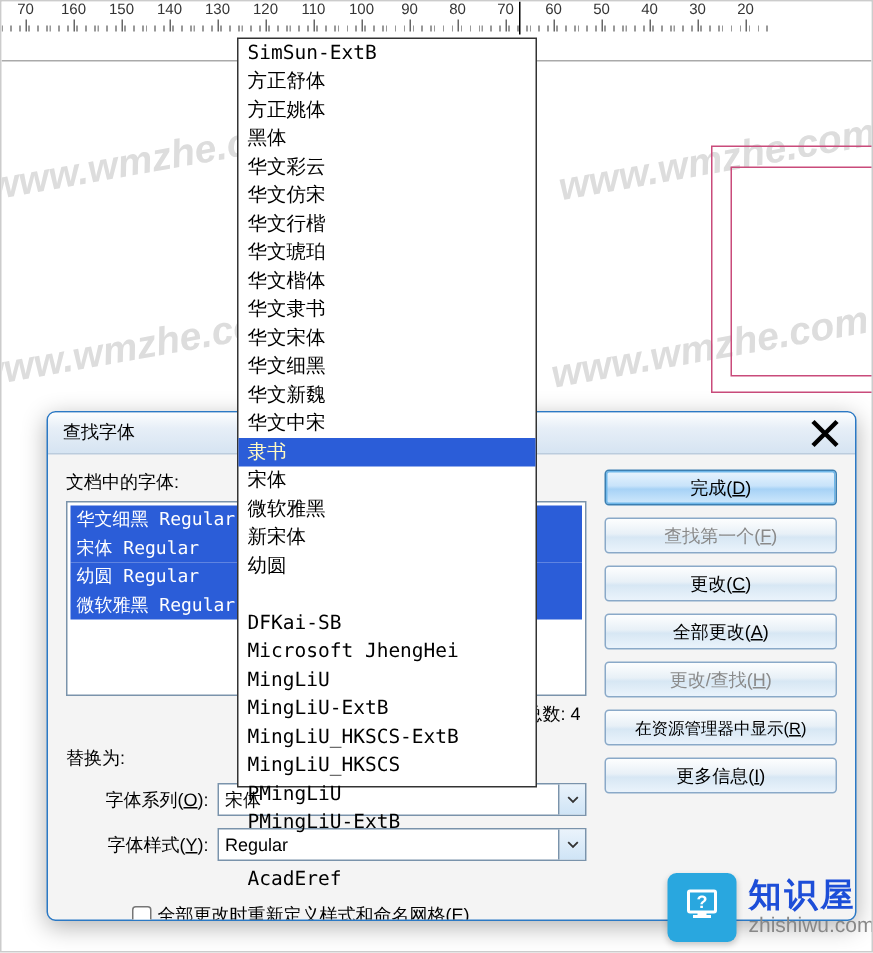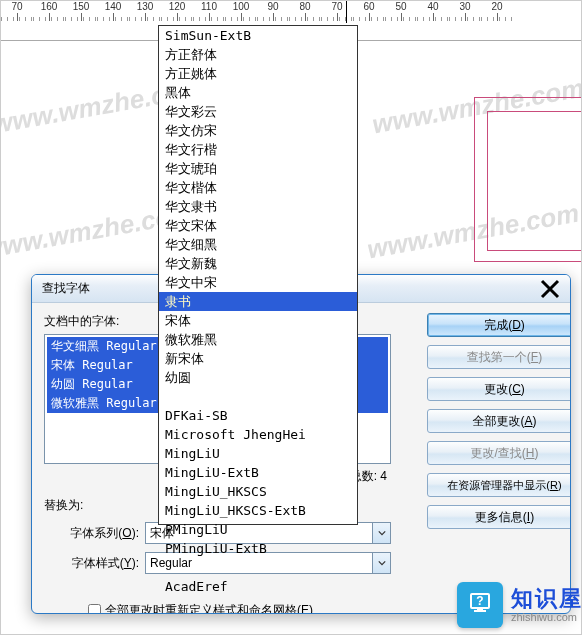"完成(D)" .btn { margin-left: 24px -> none }
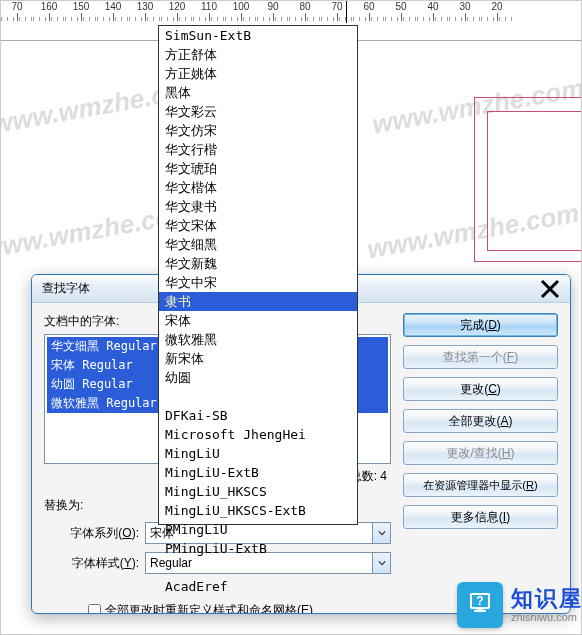"MingLiU_HKSCS" div.dropdown-item { order: before "MingLiU_HKSCS-ExtB" -> after "MingLiU_HKSCS-ExtB" }
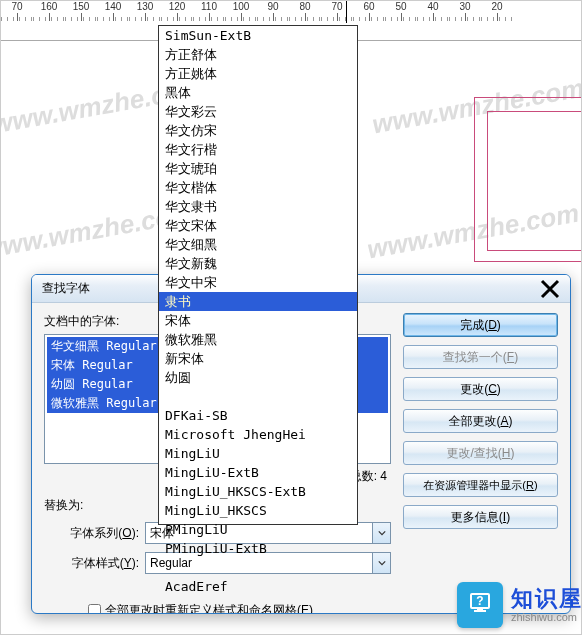"zhishiwu.com" .brand-en { font-size: 11px -> 14px }
